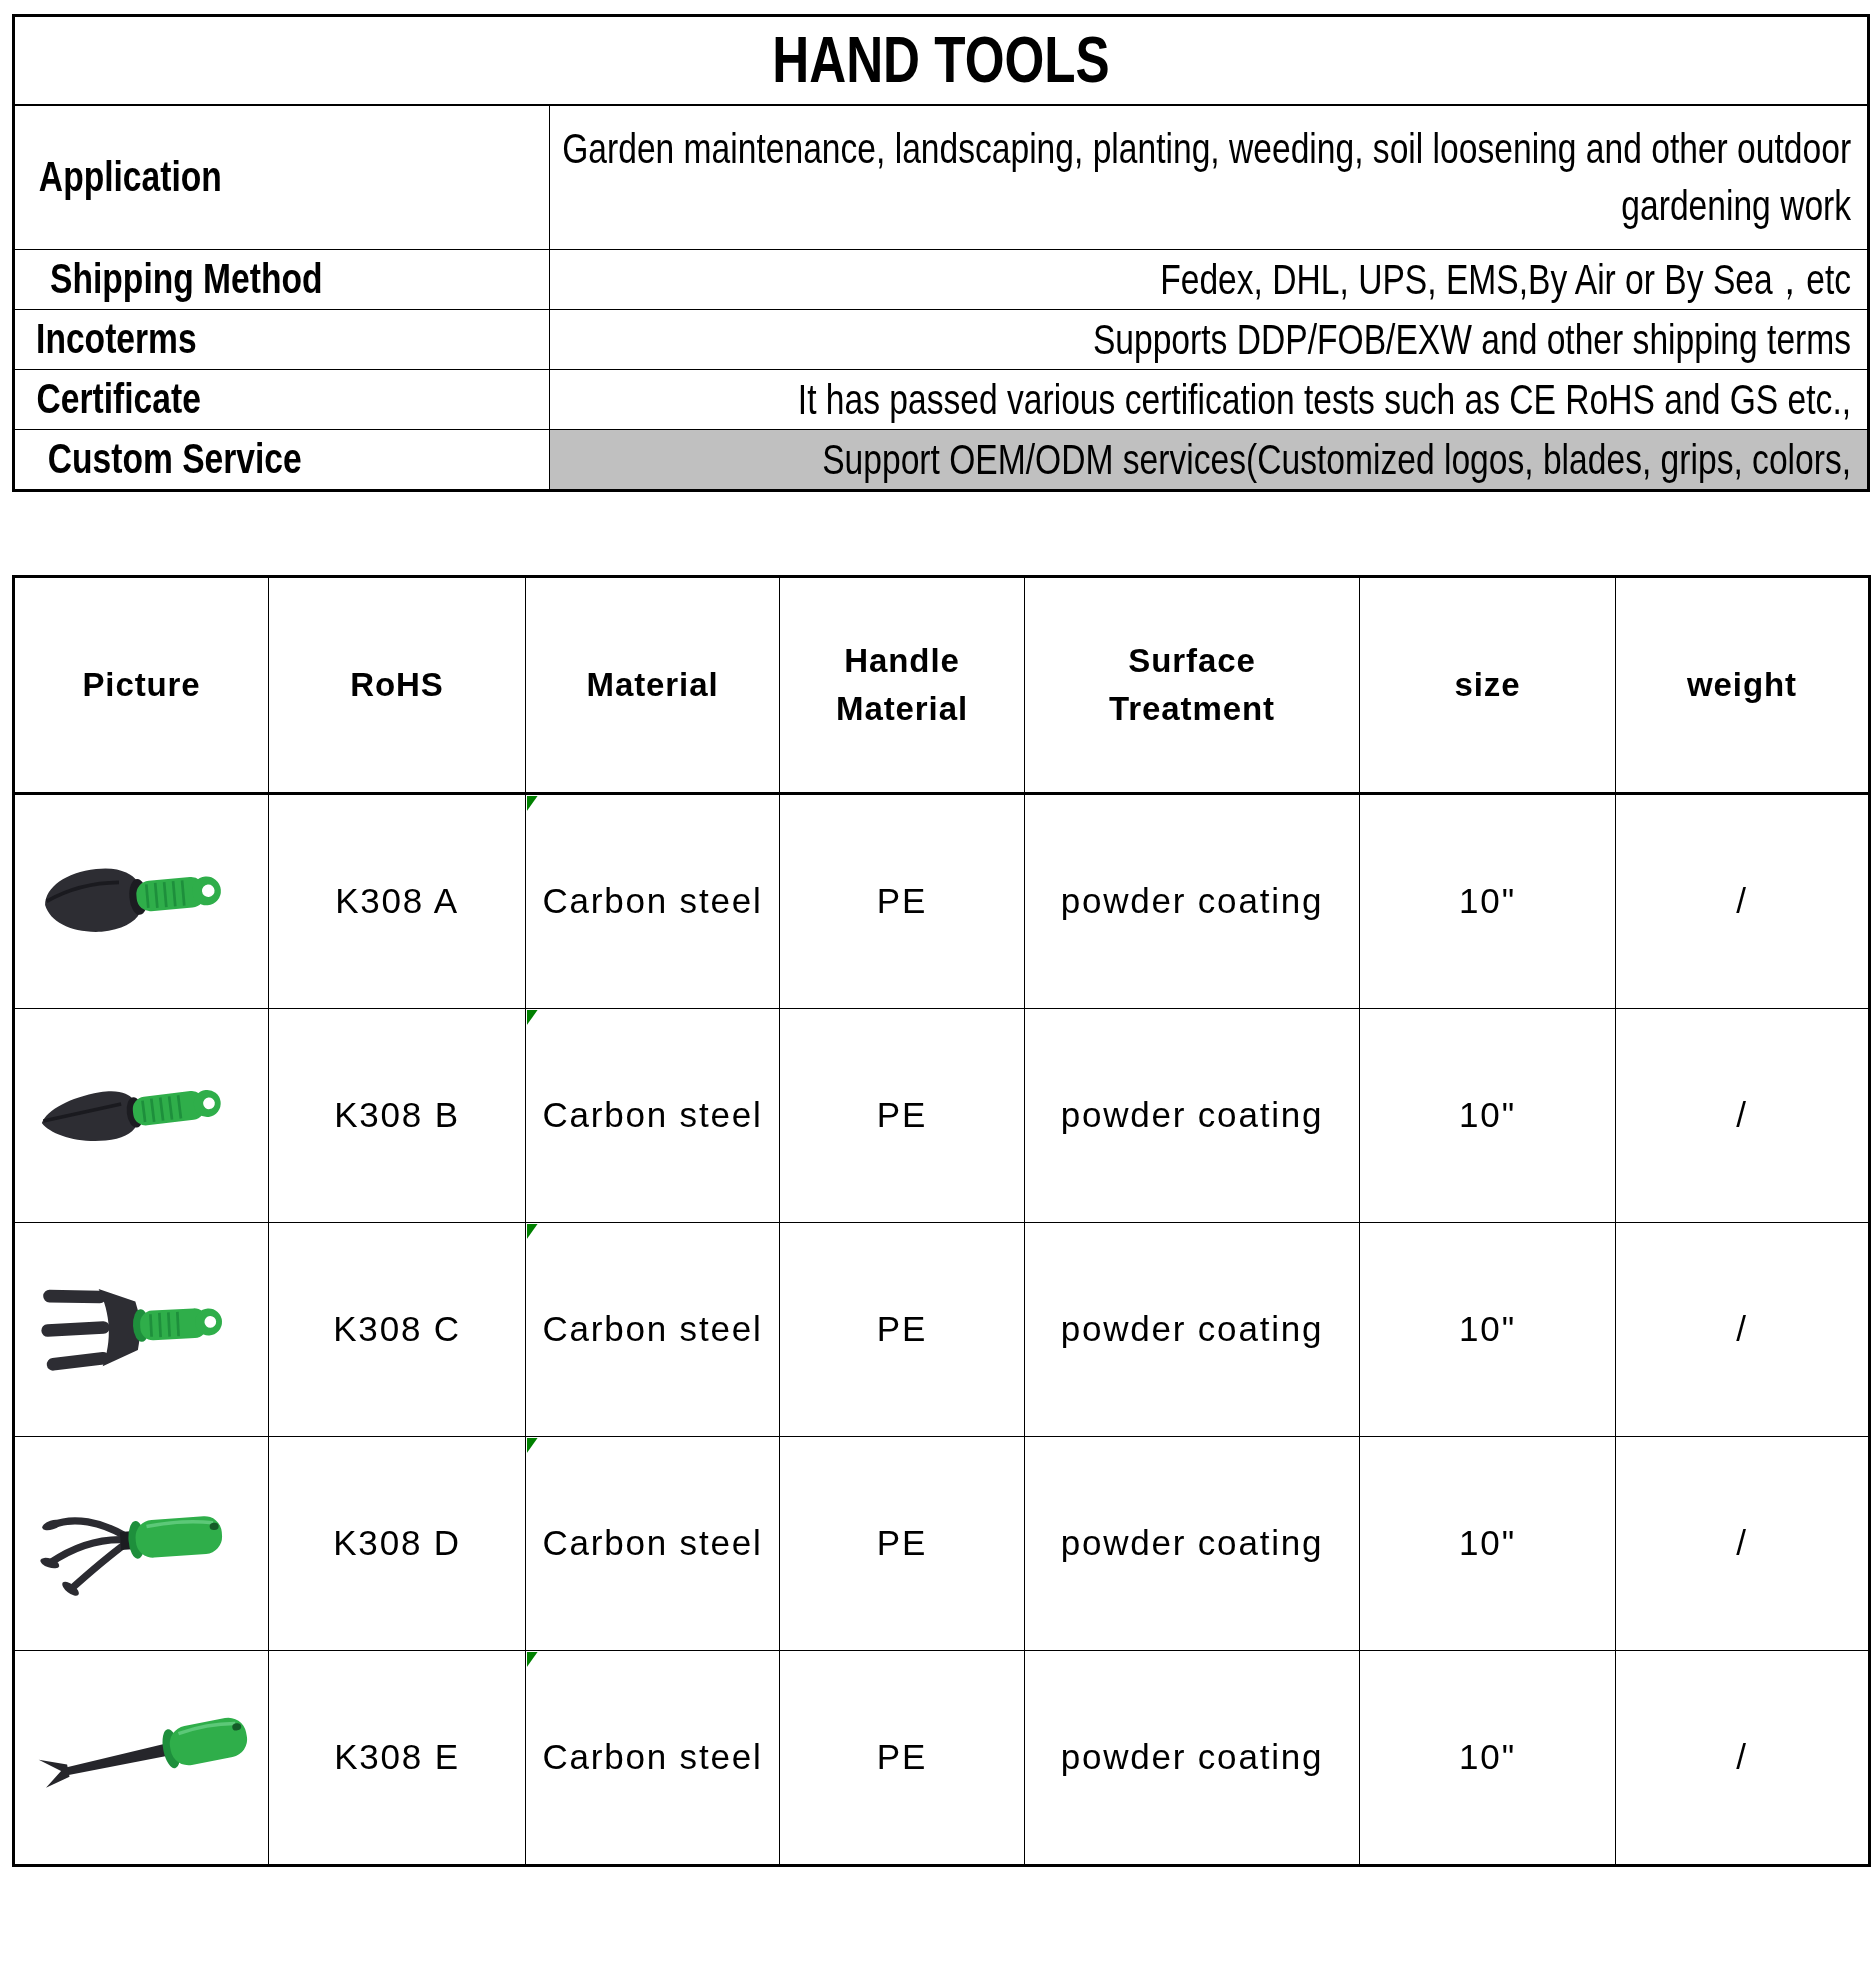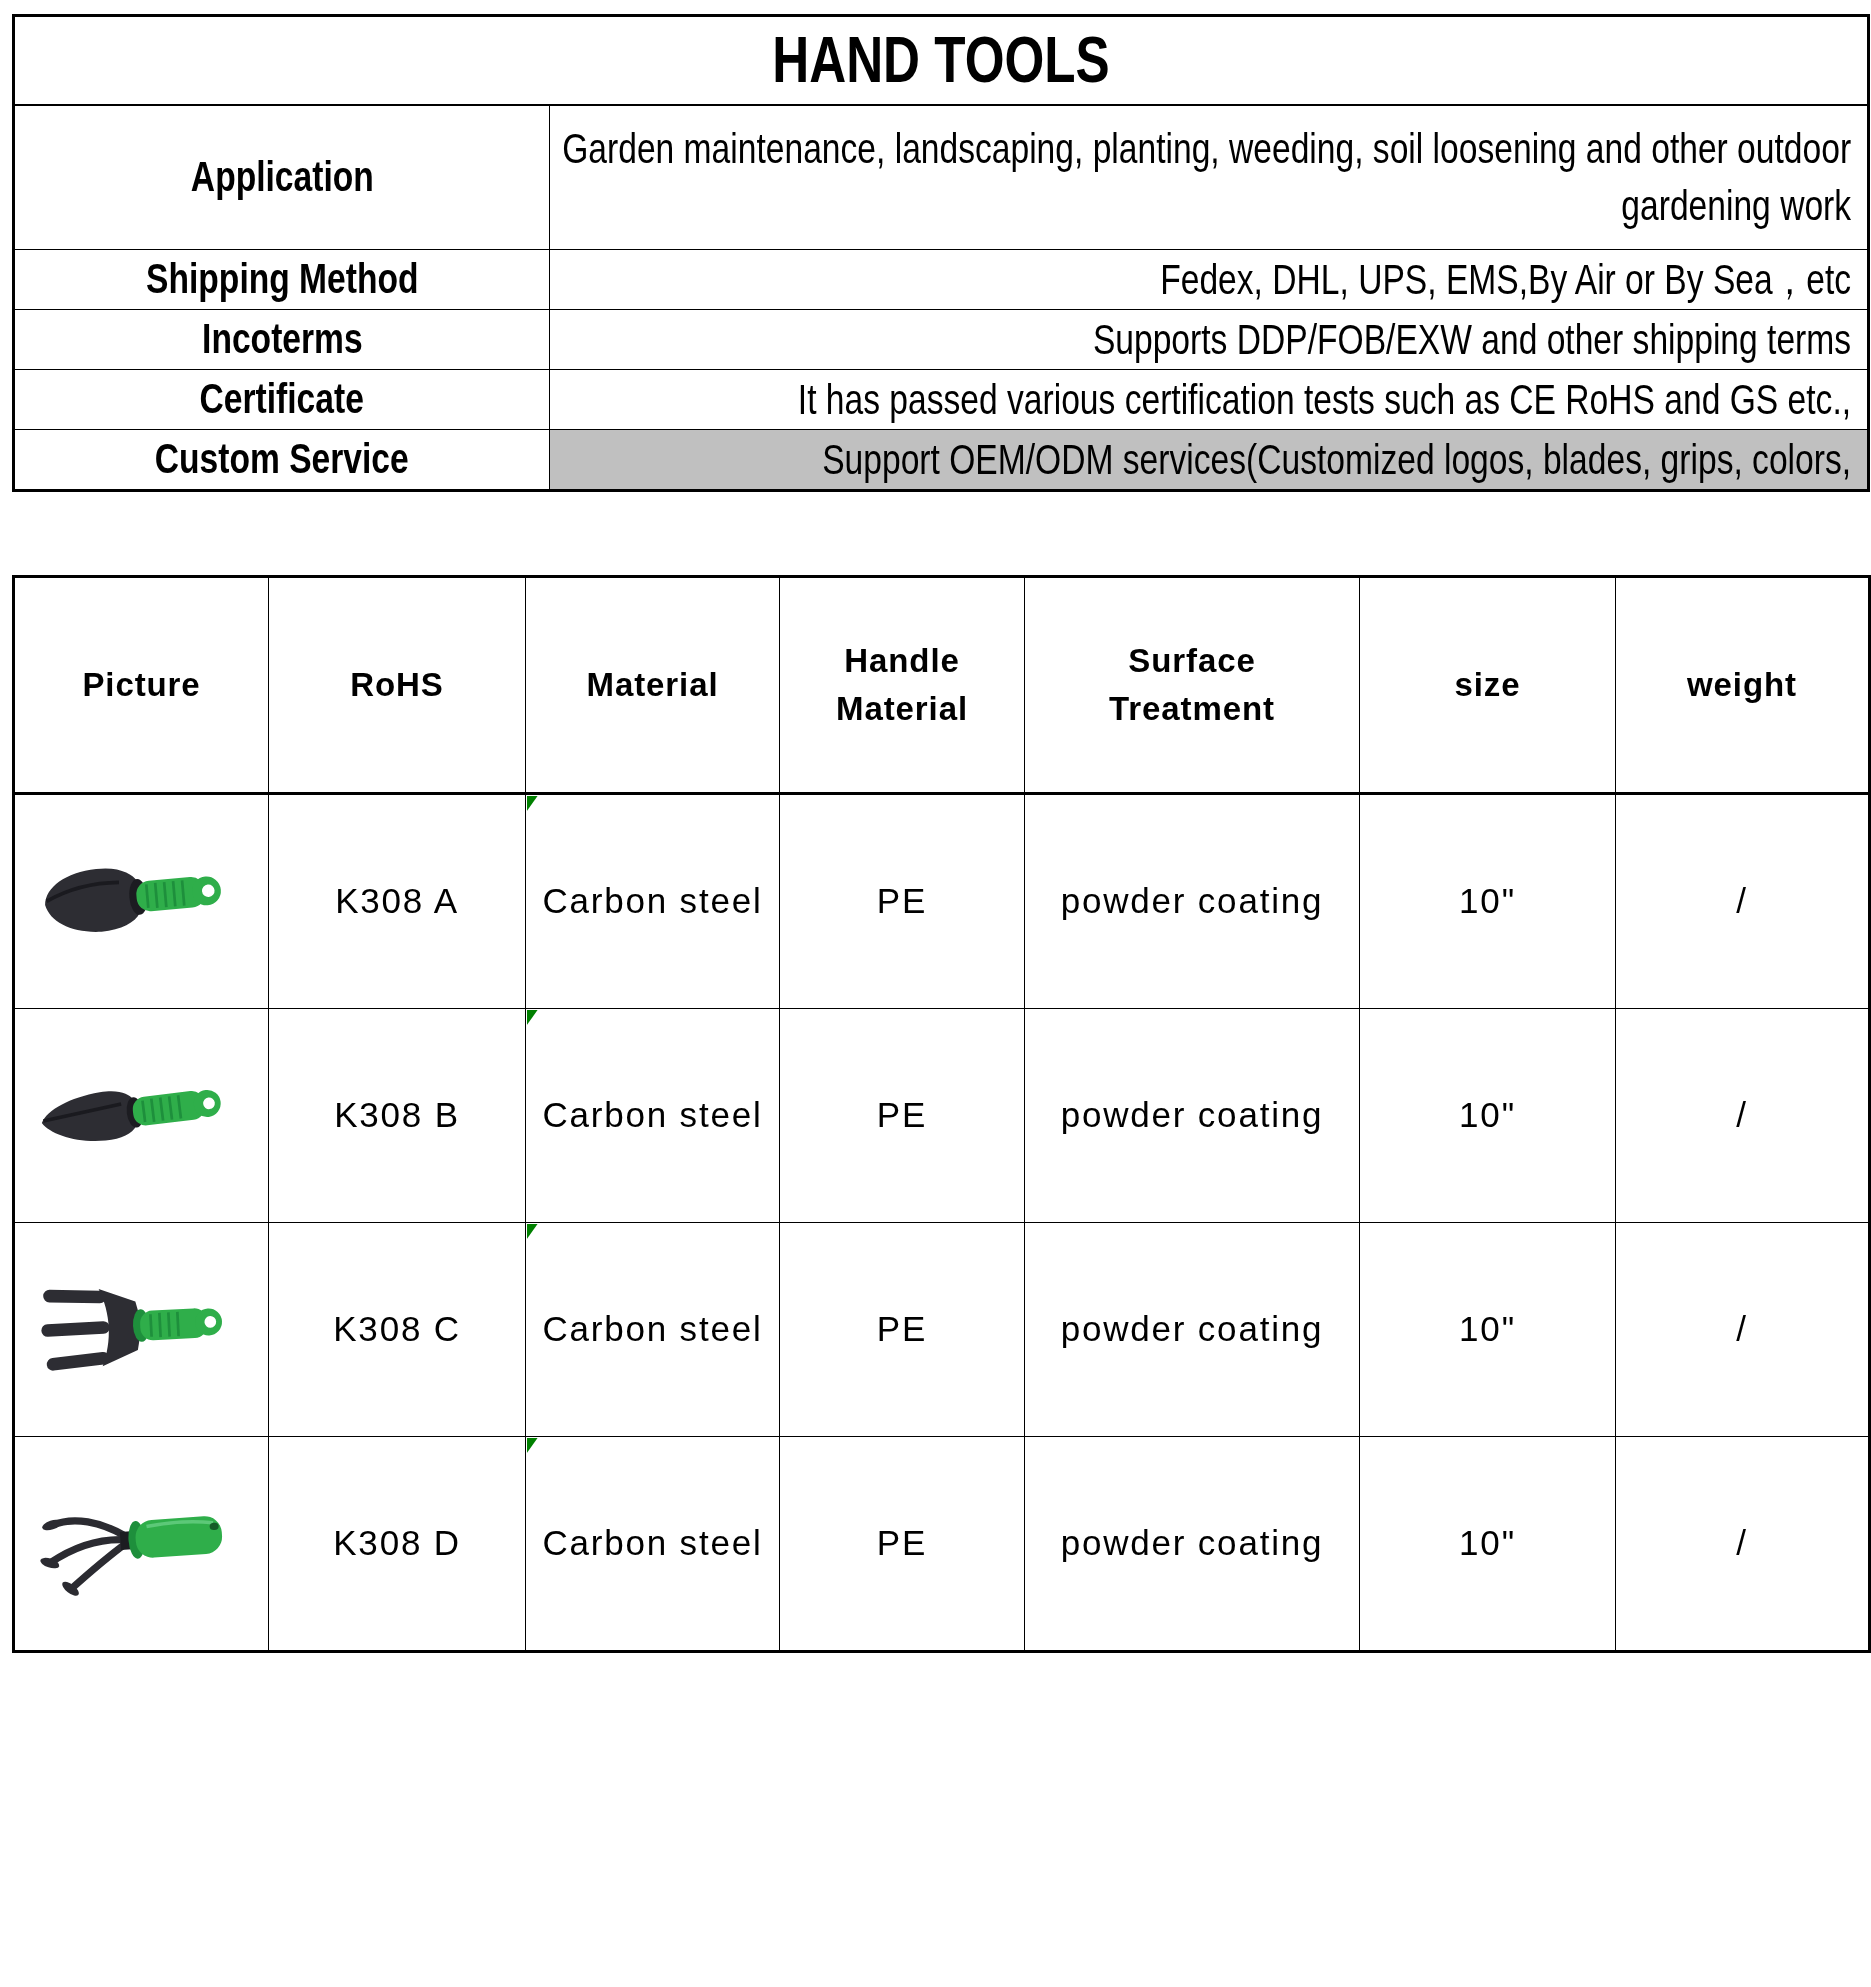"Application" .info-label { text-align: center -> none }
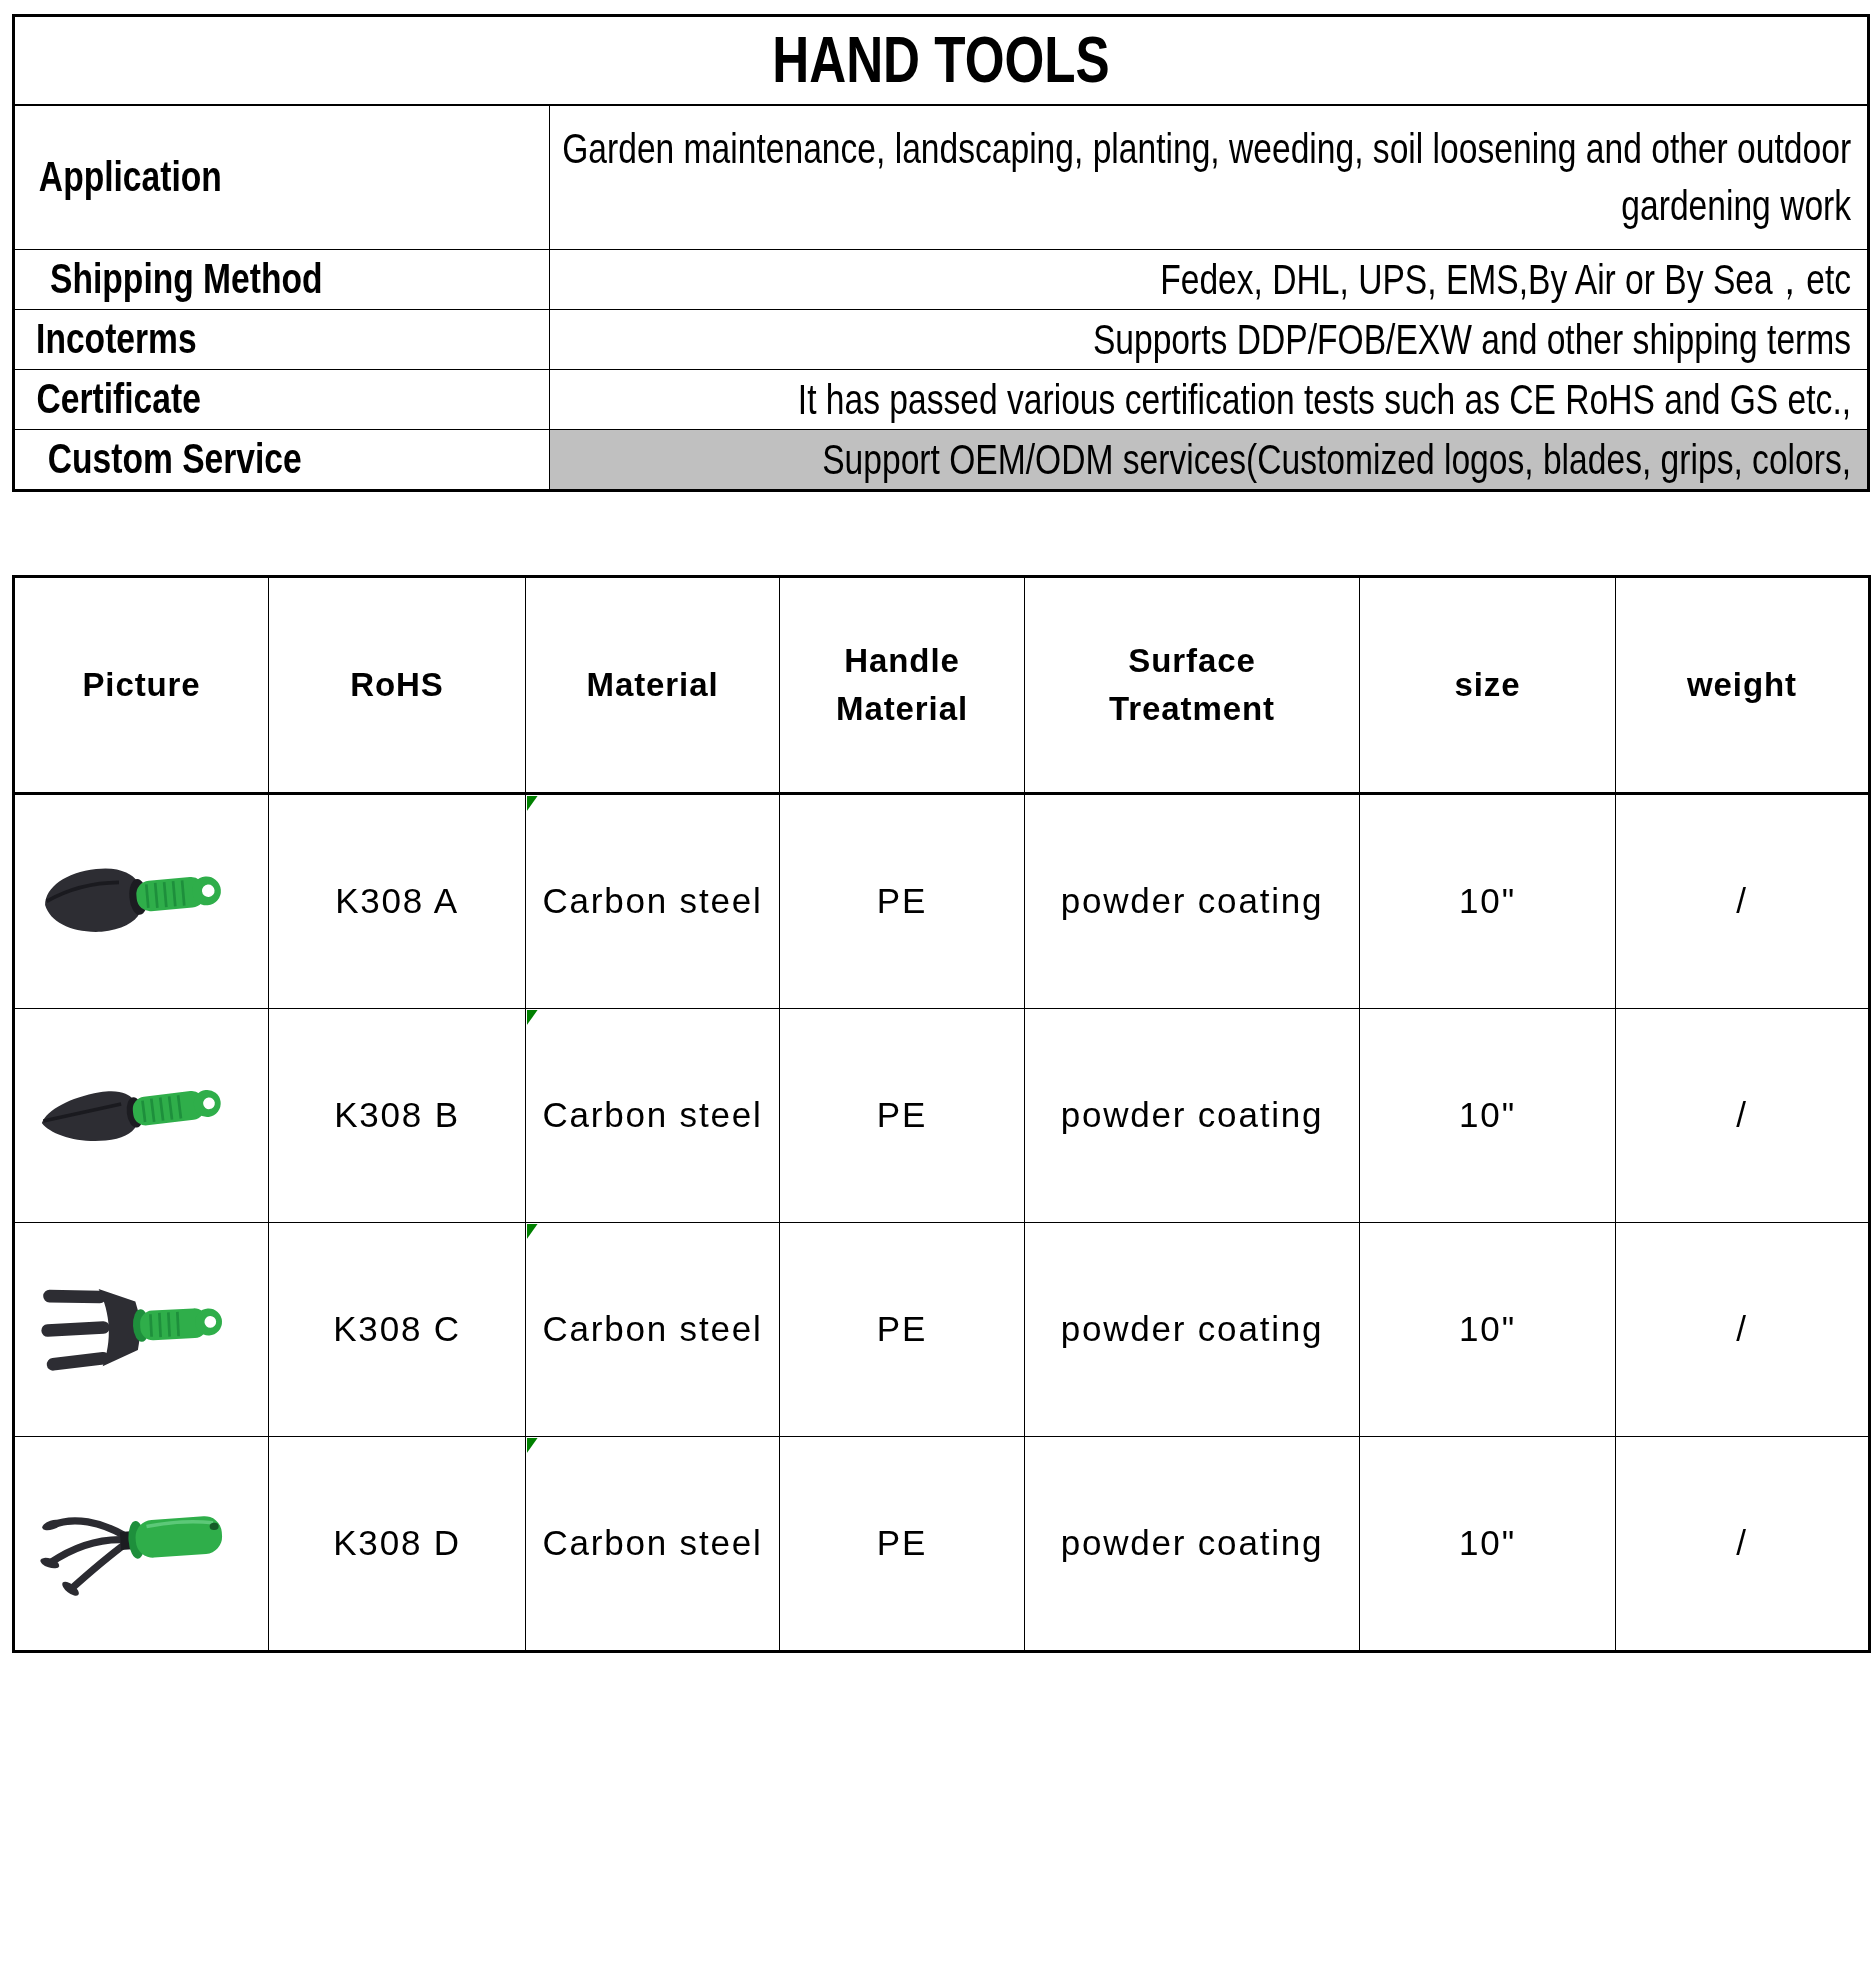"K308 E" tr { html: none -> <tr> <td> <svg> <g> <path></path> <path></path> <ellipse></ellipse> <rect></rect> <path></path> <ellipse></ellipse> </g> </svg> </td> <td>K308 E</td> <td><i></i><span>Carbon steel</span></td> <td>PE</td> <td>powder coating</td> <td>10"</td> <td>/</td> </tr> }
